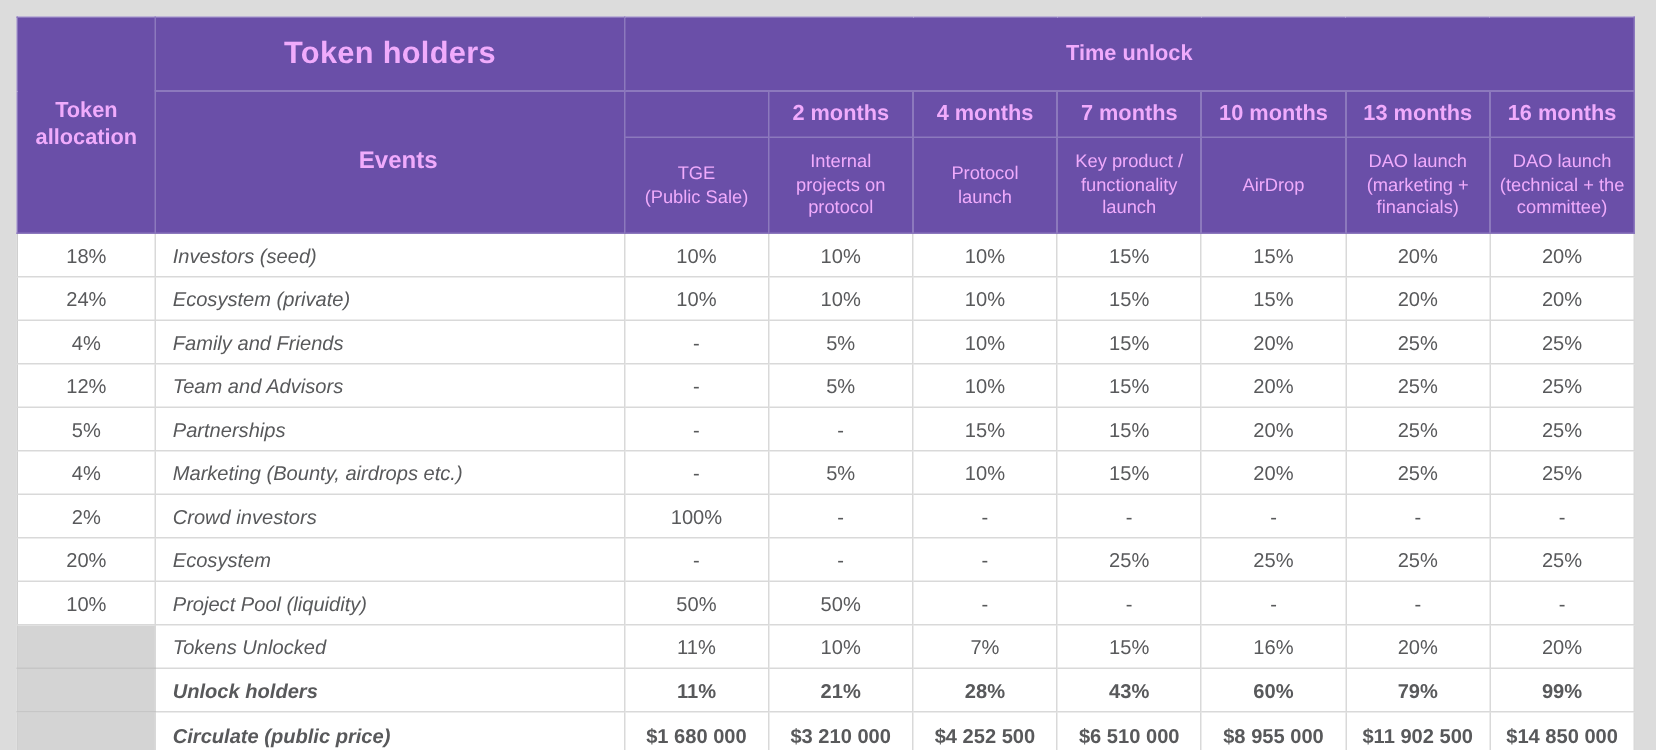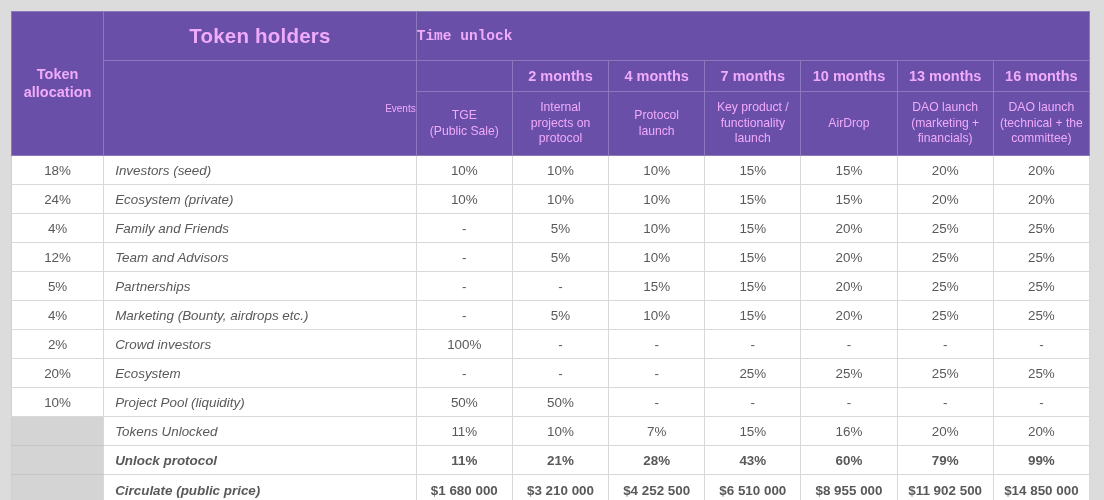"Time unlock" th.timeunlock-head { font-family: Liberation Mono, monospace -> none; text-align: left -> center }
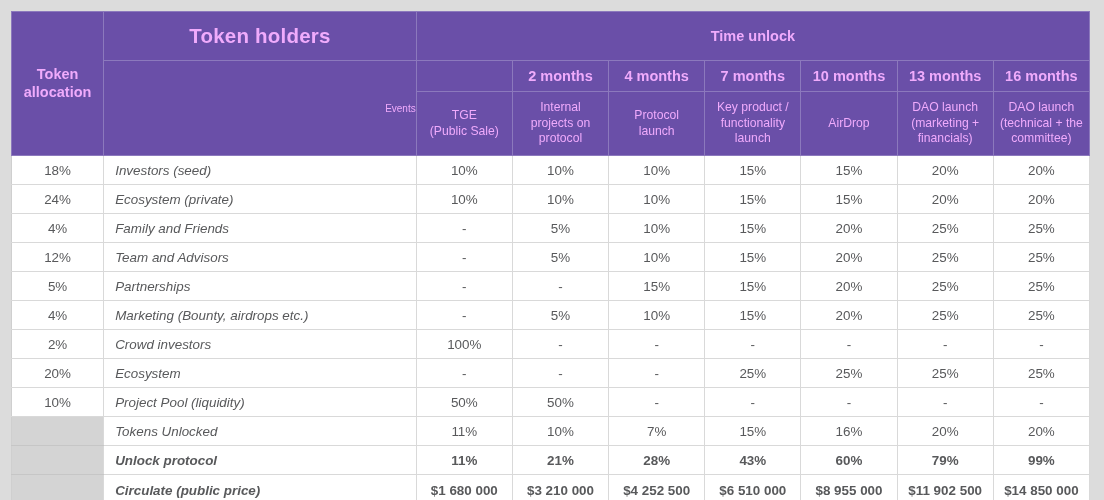"Events" th.events-head { font-size: 10px -> 16px; font-weight: normal -> bold; text-align: right -> center }
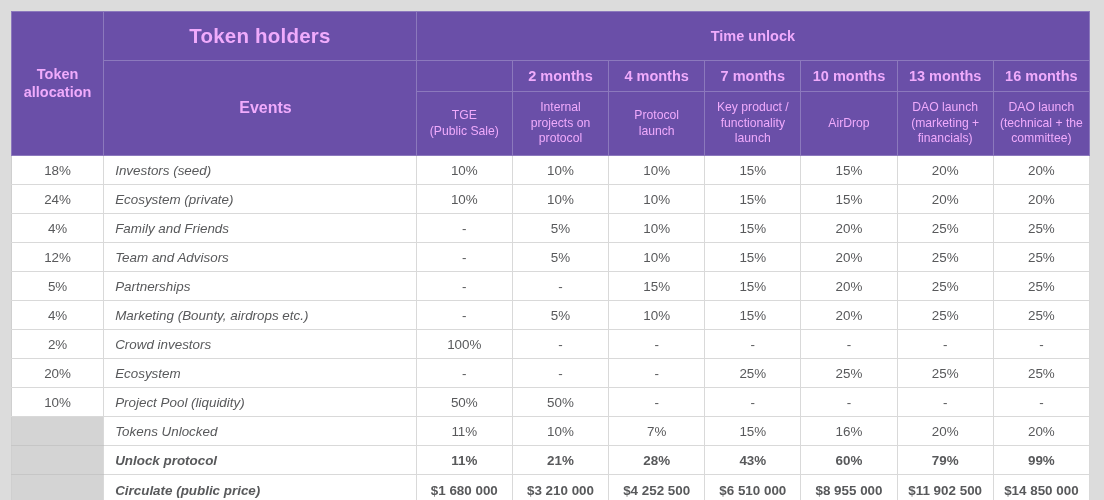"Unlock protocol" td.event { text: protocol -> holders }
